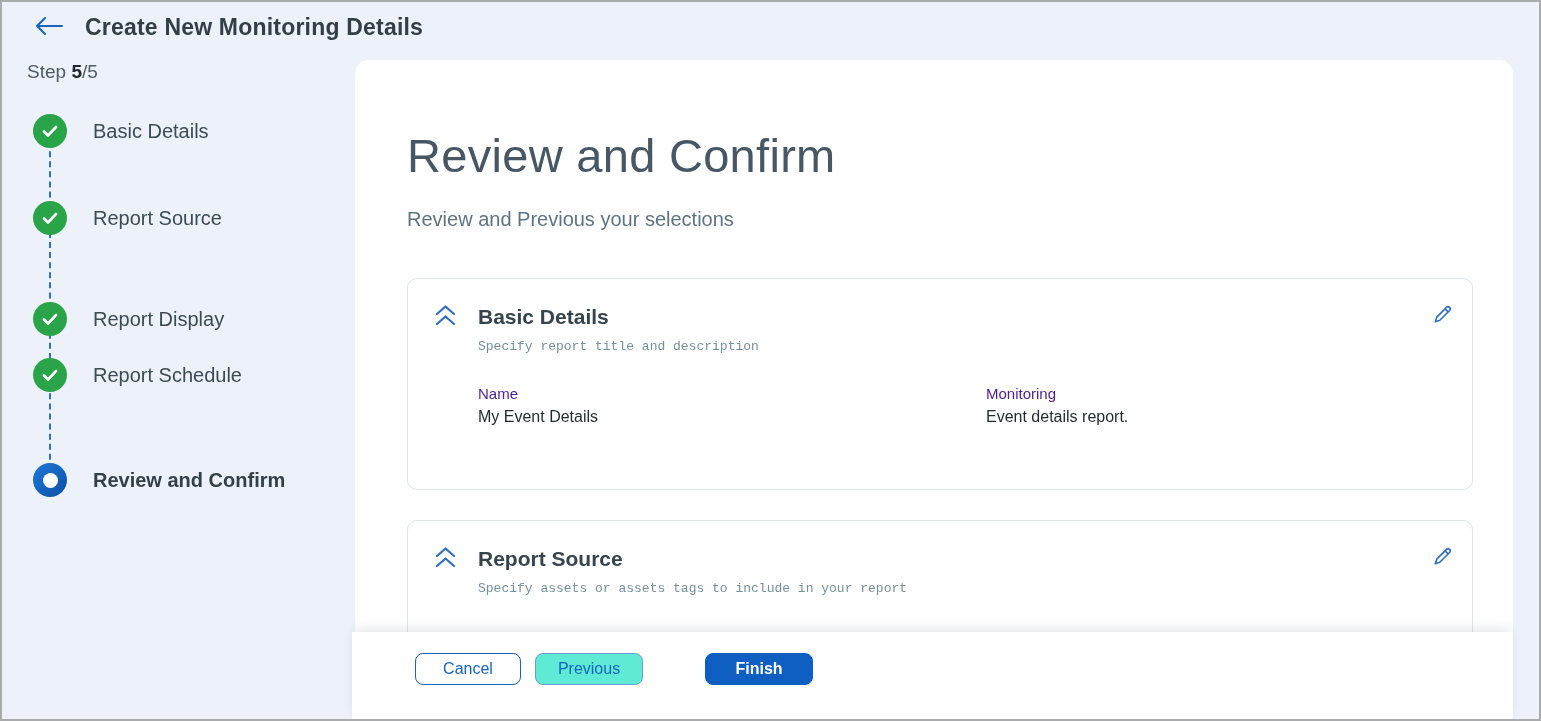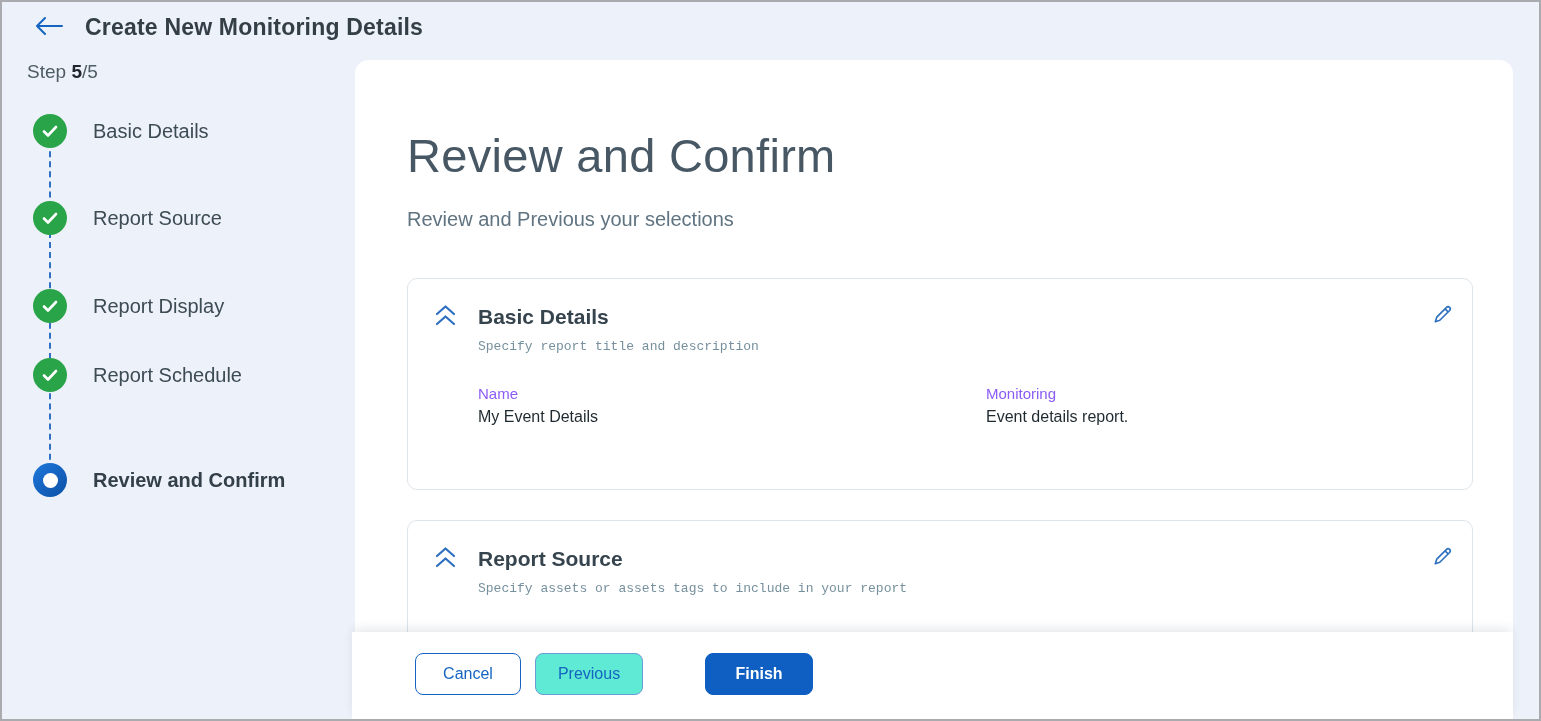"Report Display" .step-item.s3 { top: 175px -> 188px }
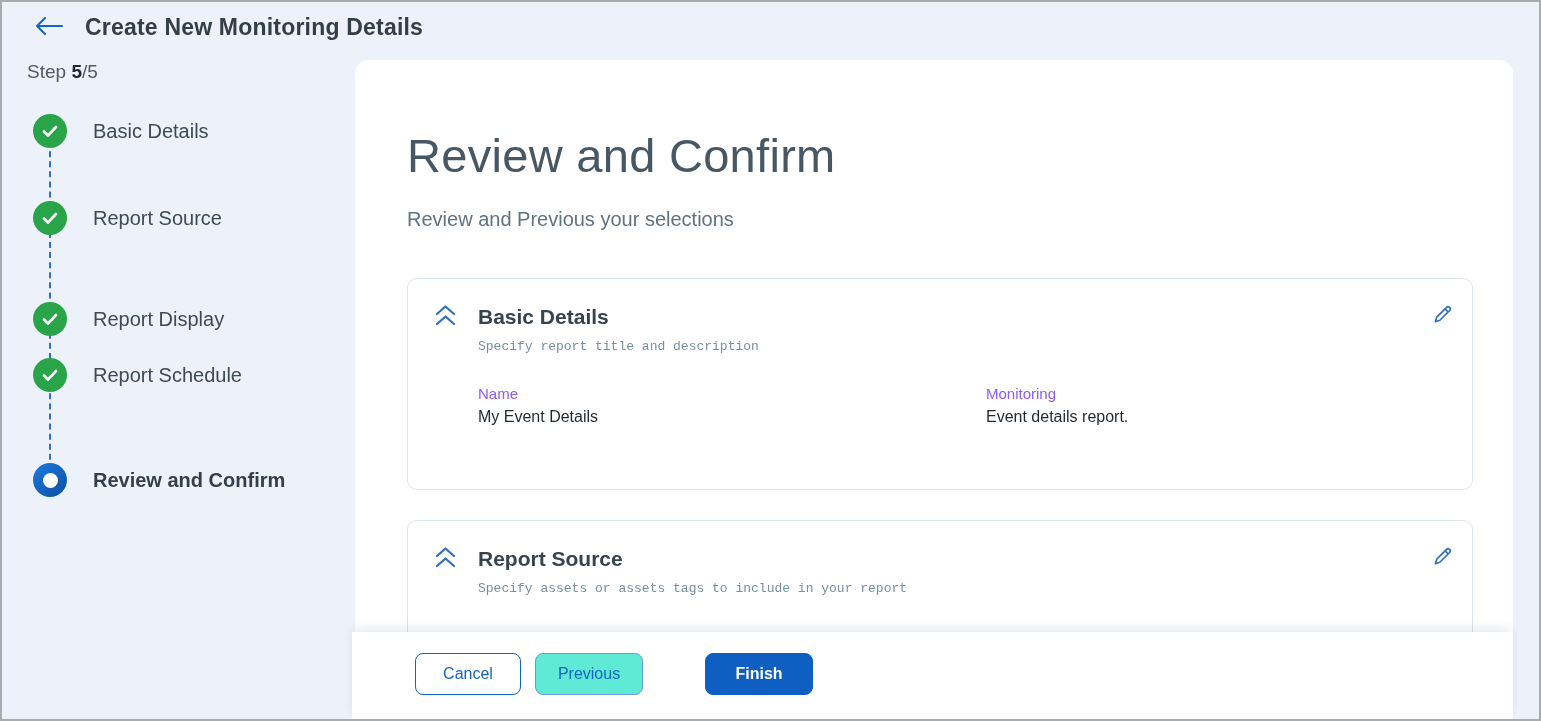"Name" .field-label { color: #8b5cf6 -> #4c1d95 }
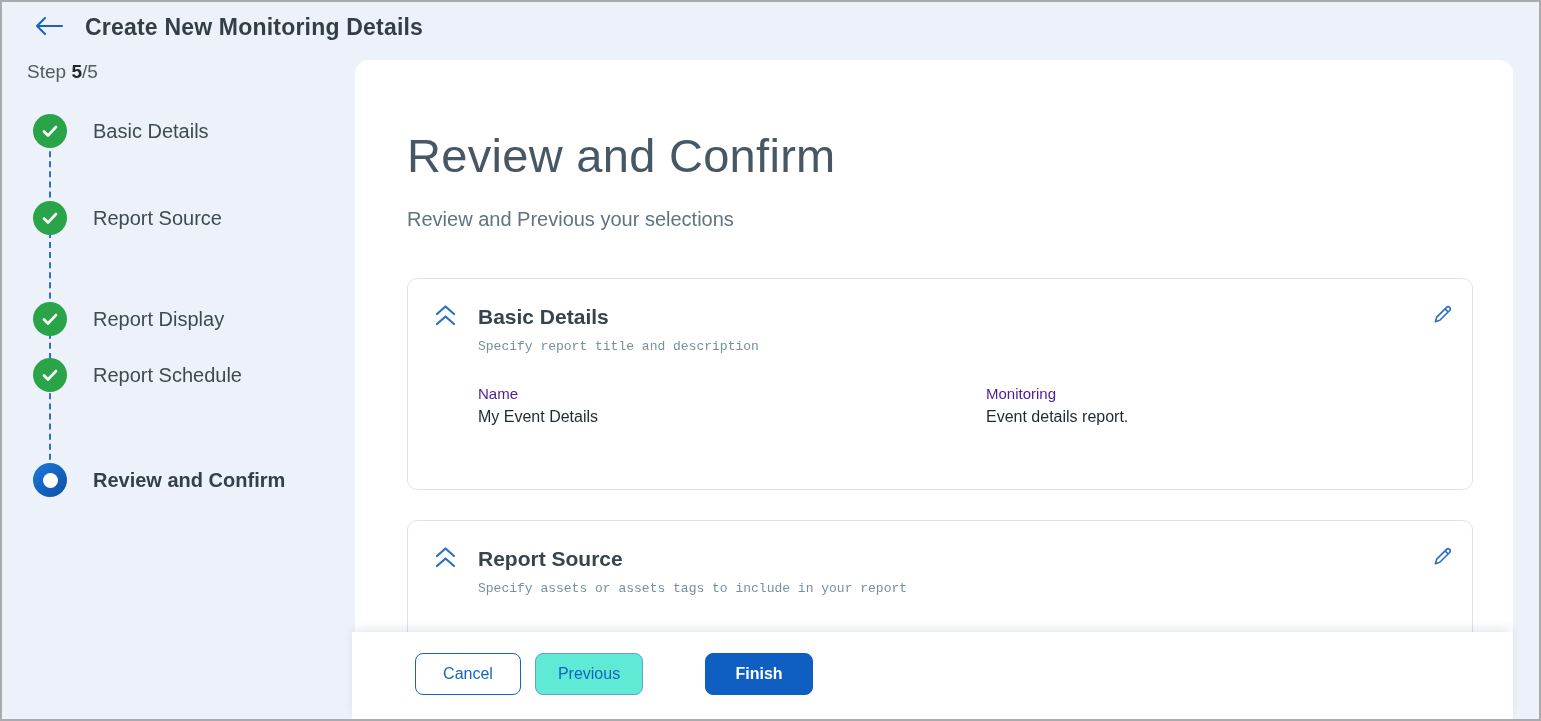"Cancel" .btn { height: 42px -> 32px }
